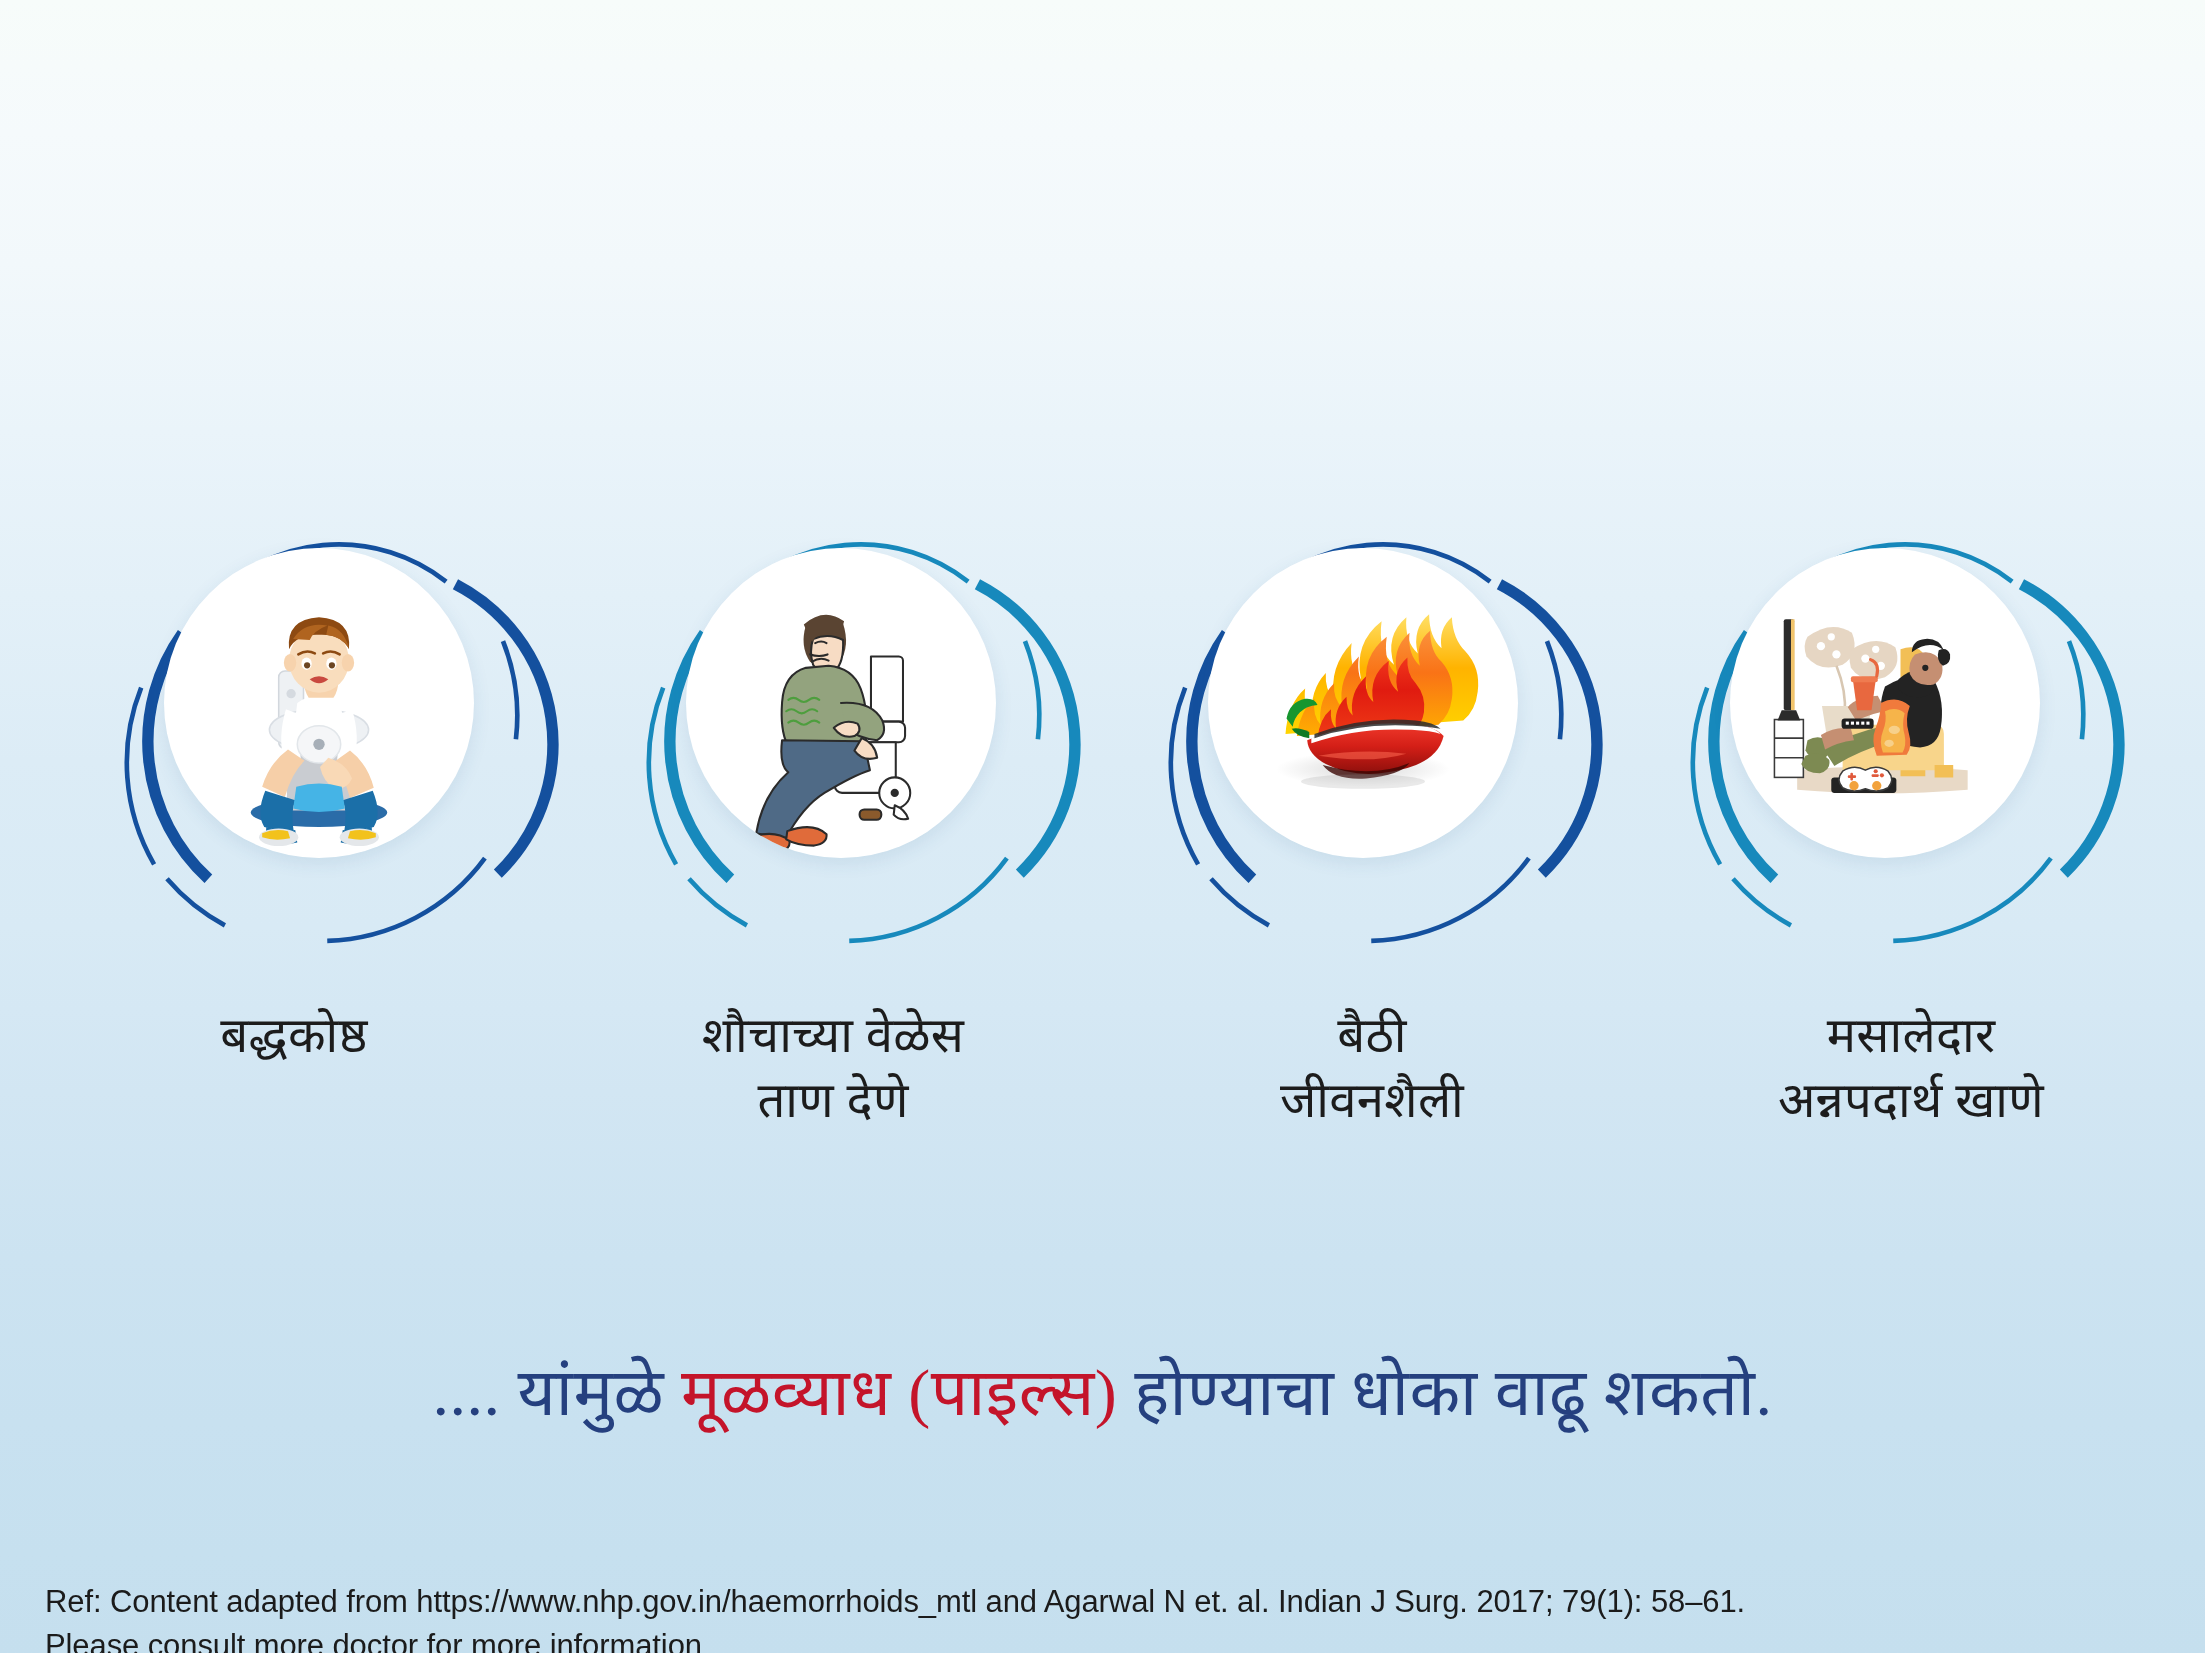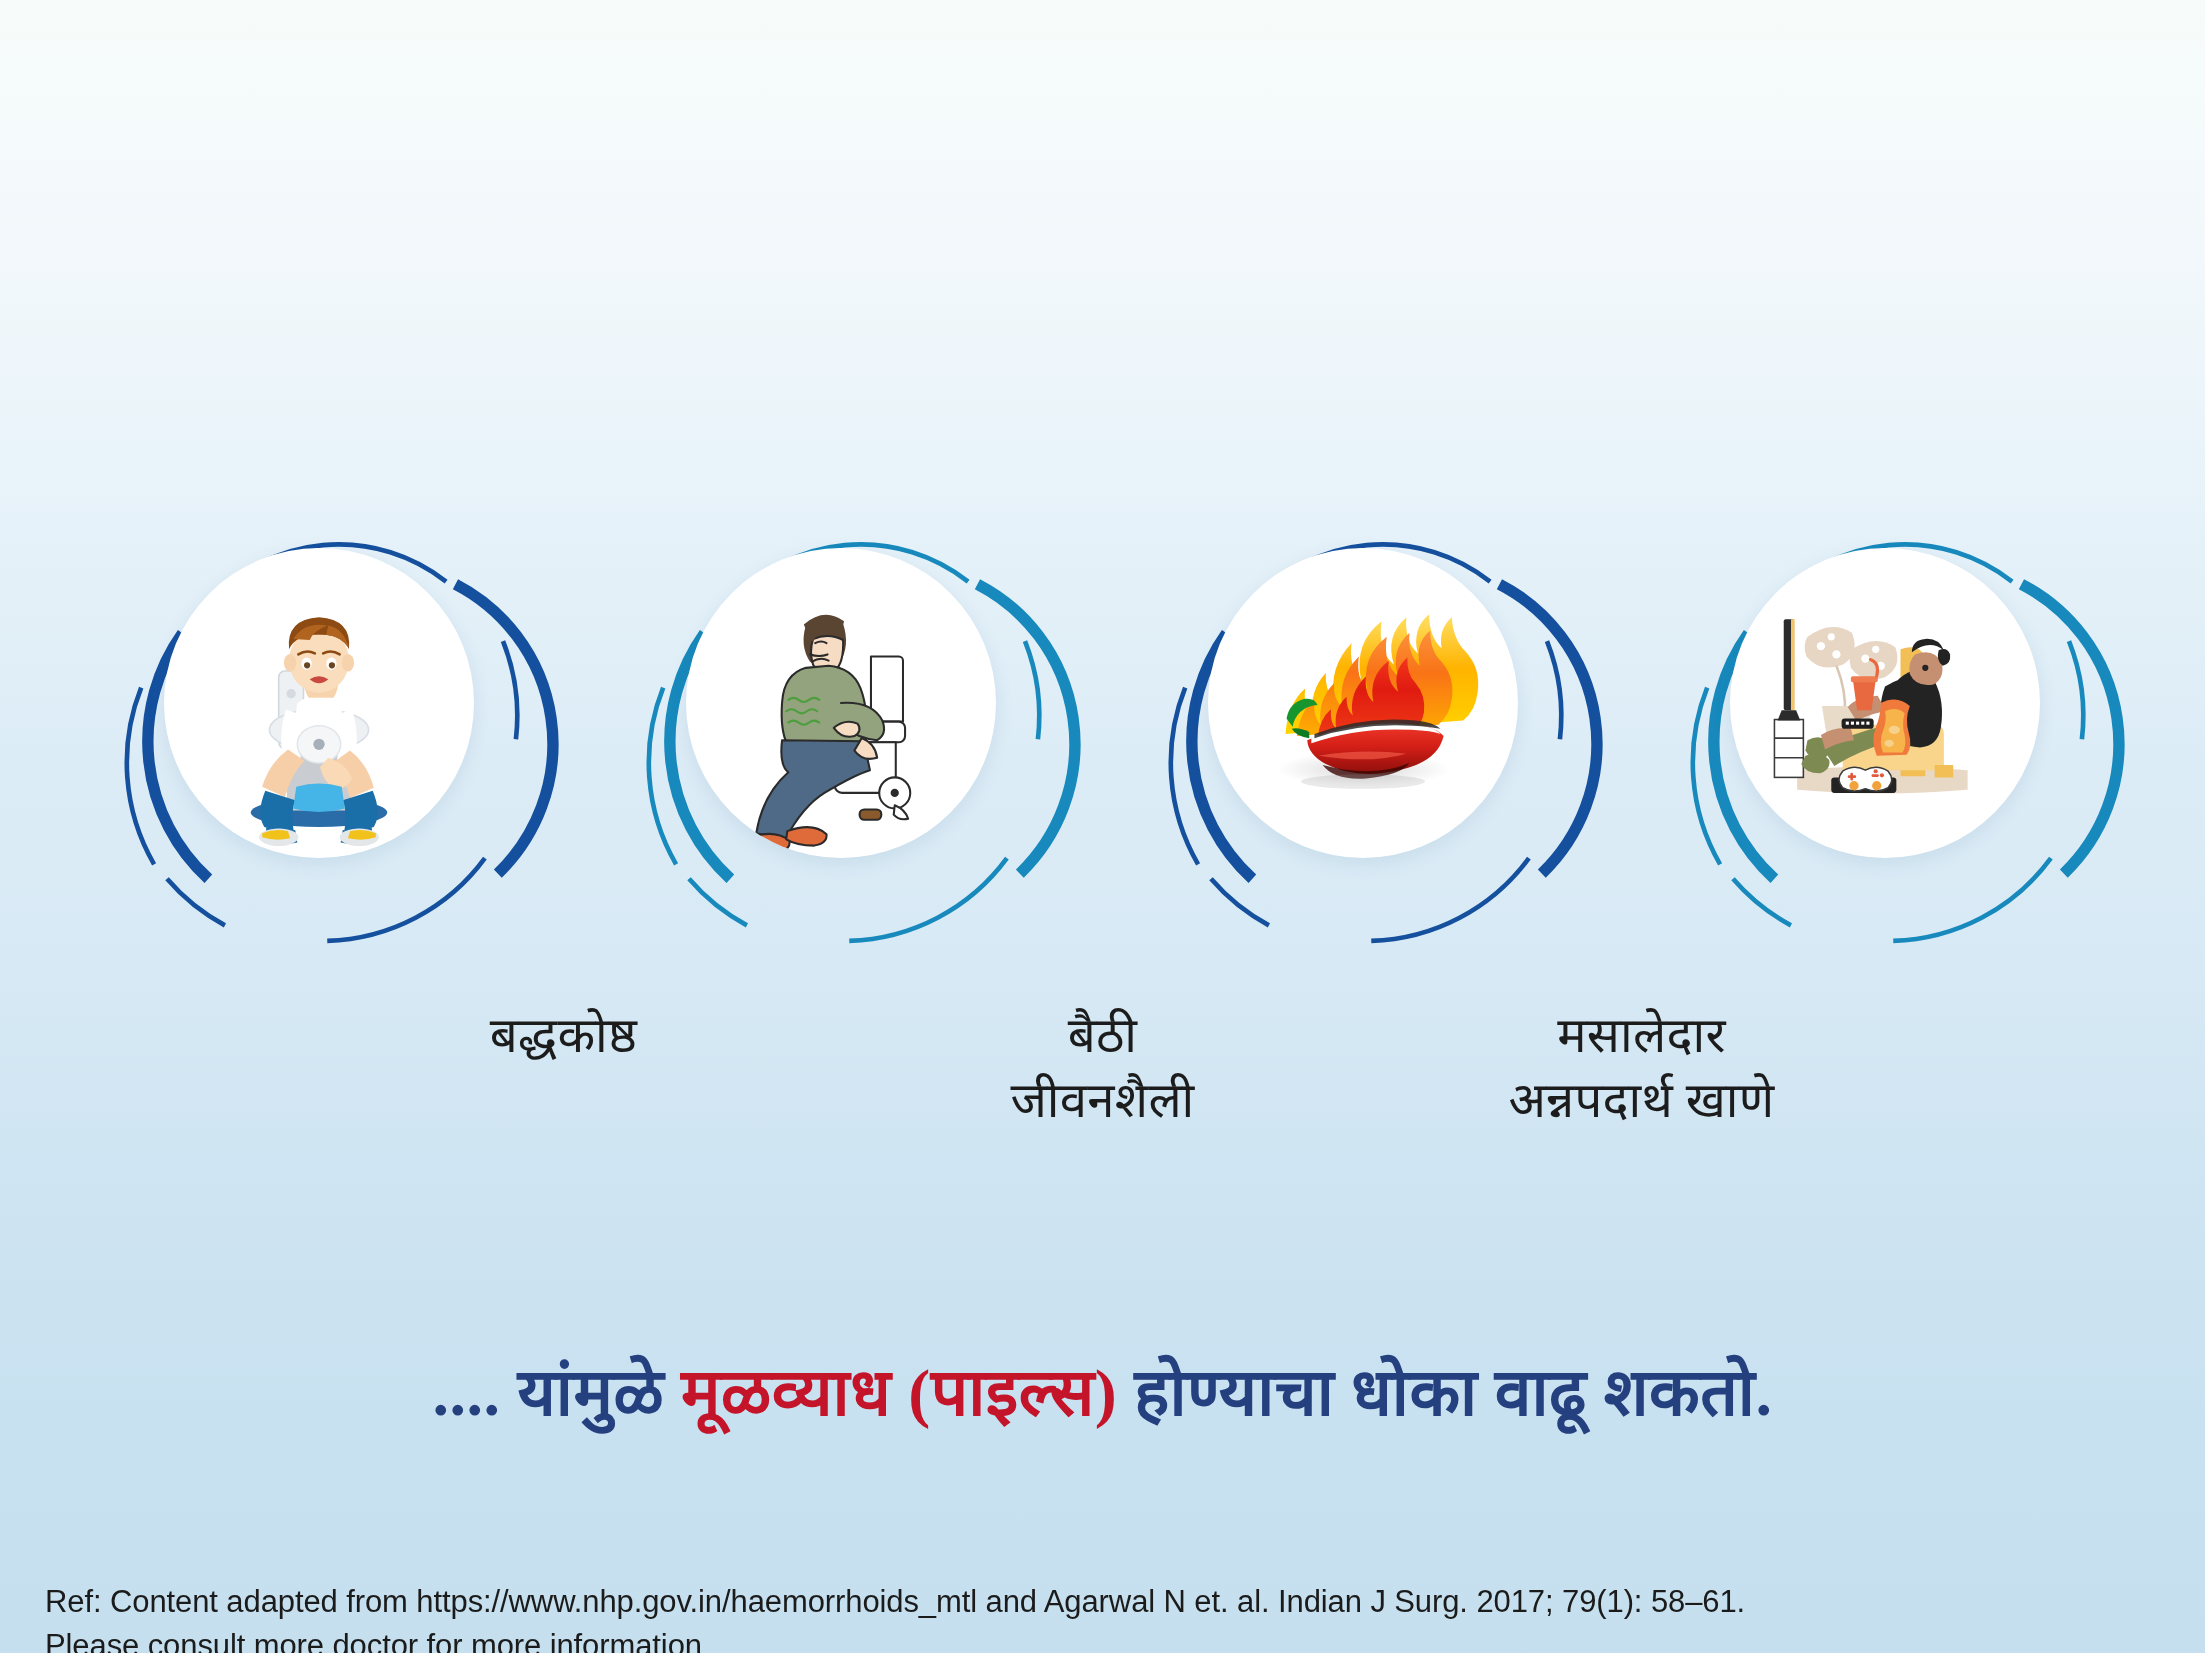"शौचाच्या वेळेस" div.caption { html: none -> <div>शौचाच्या वेळेस ताण देणे</div> }
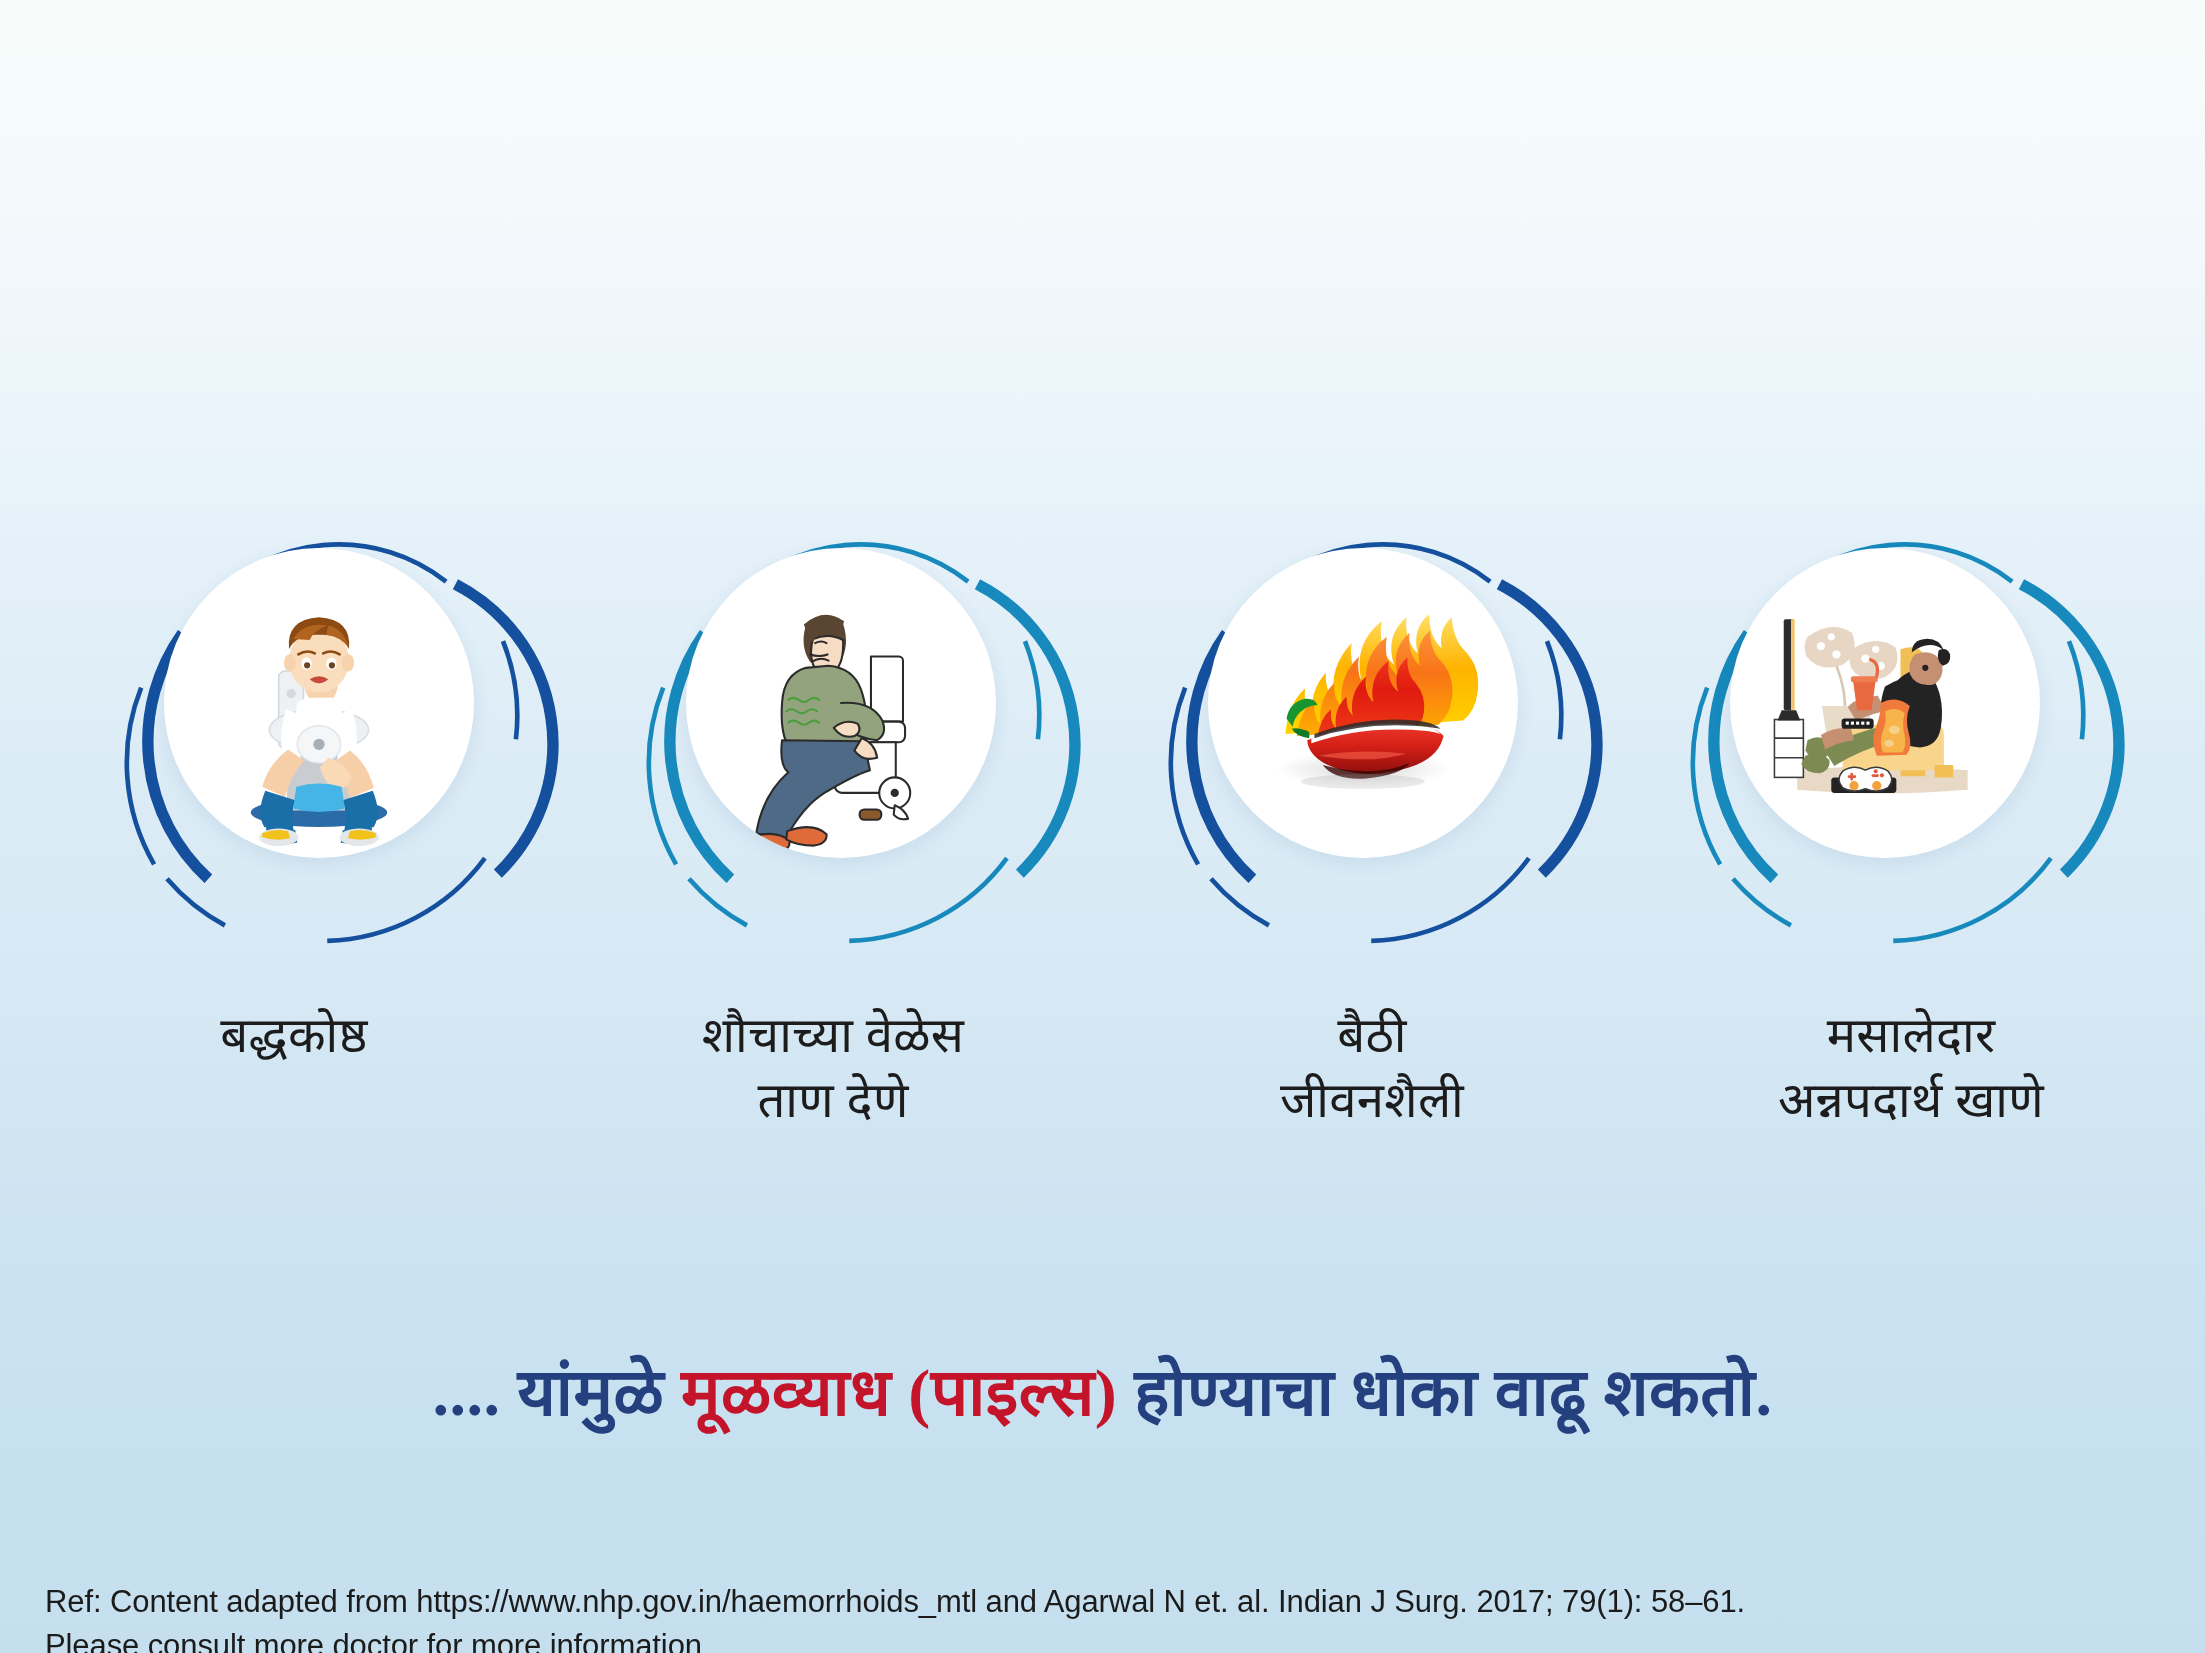".... यांमुळे मूळव्याध (पाइल्स) होण्याचा" .headline { font-weight: bold -> normal }
